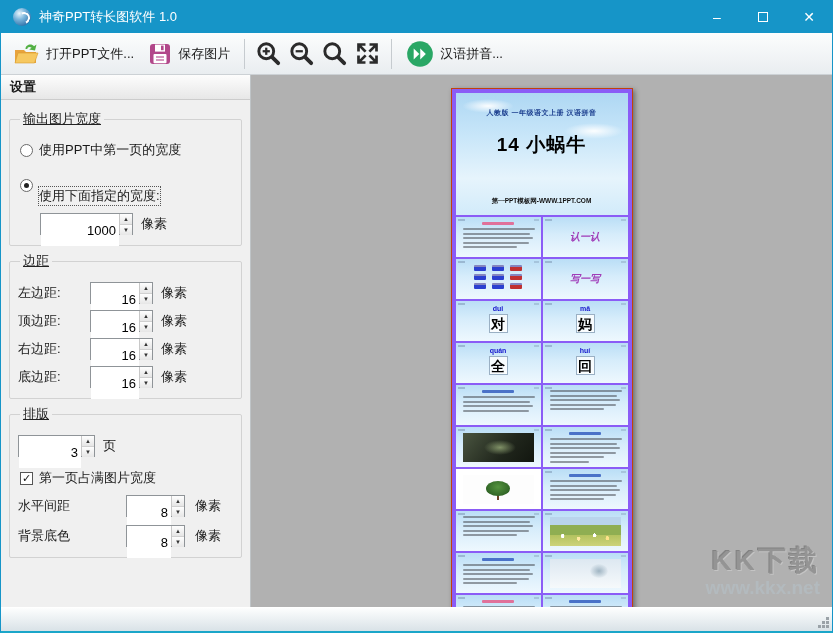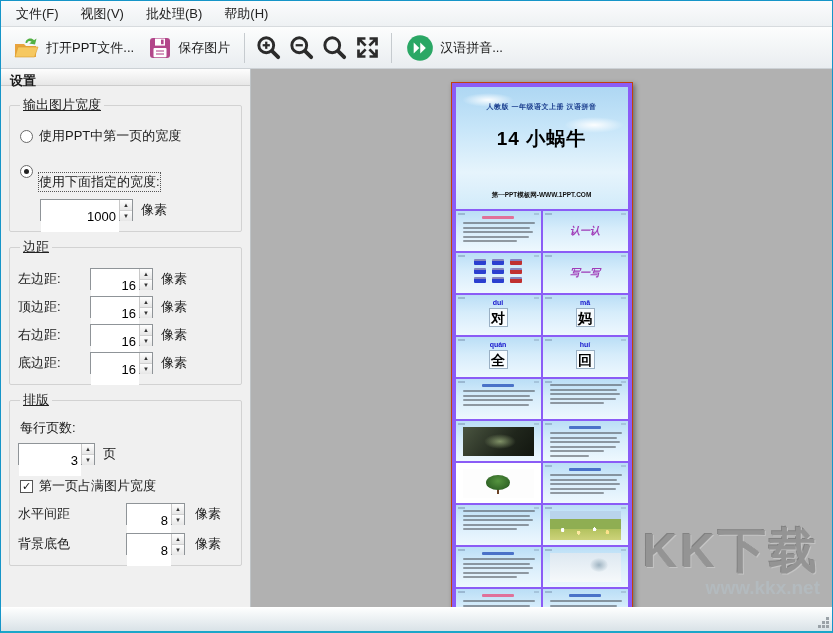"神奇PPT转长图软件 1.0" div.titlebar { html: none -> <div> <span></span> <span>神奇PPT转长图软件 1.0</span> <div> <div>–</div> <div> <span></span> </div> <div>✕</div> </div> </div> }
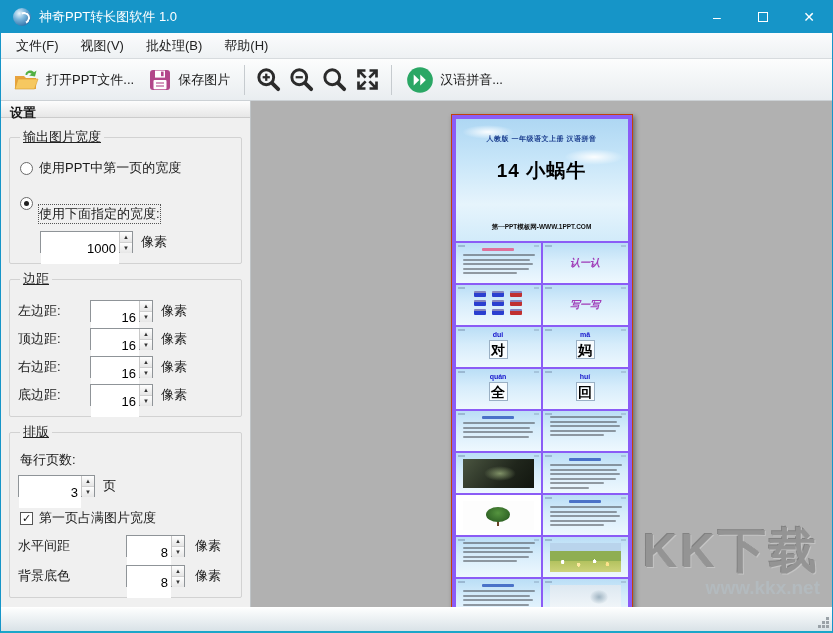"文件(F)" div.menubar { html: <div> <span>文件(F)</span> <span>视图(V)</span> <span>批处理(B)</span> <span>帮助(H)</span> </div> -> none }
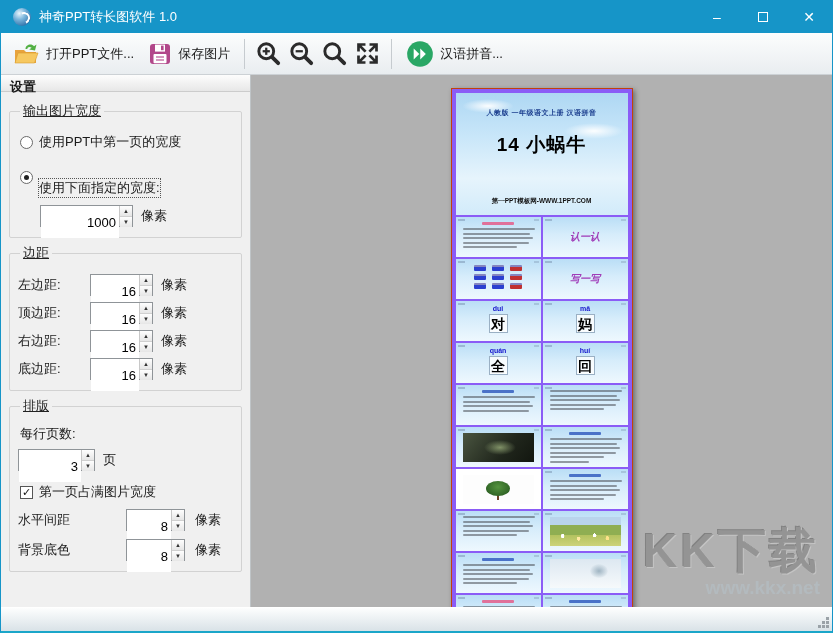"设置" .panel-header { height: 17px -> 25px }
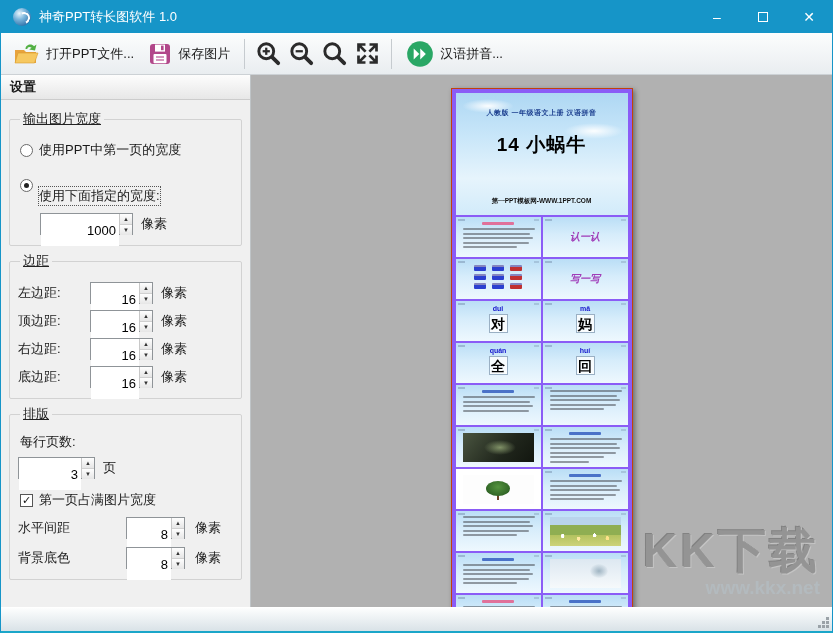"每行页数:" div { html: <div>每行页数:</div> -> none }
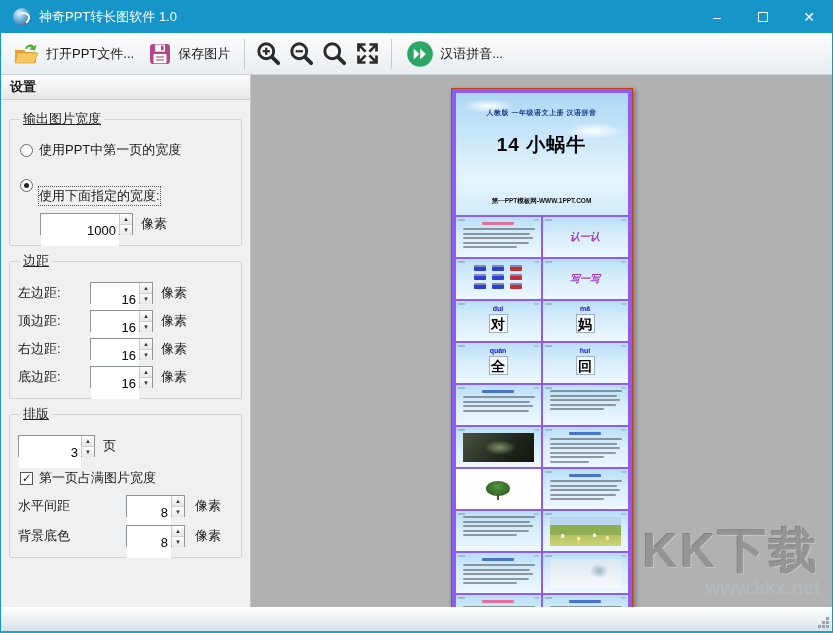"KK下载" .wm-logo { font-size: 48px -> 28px }
